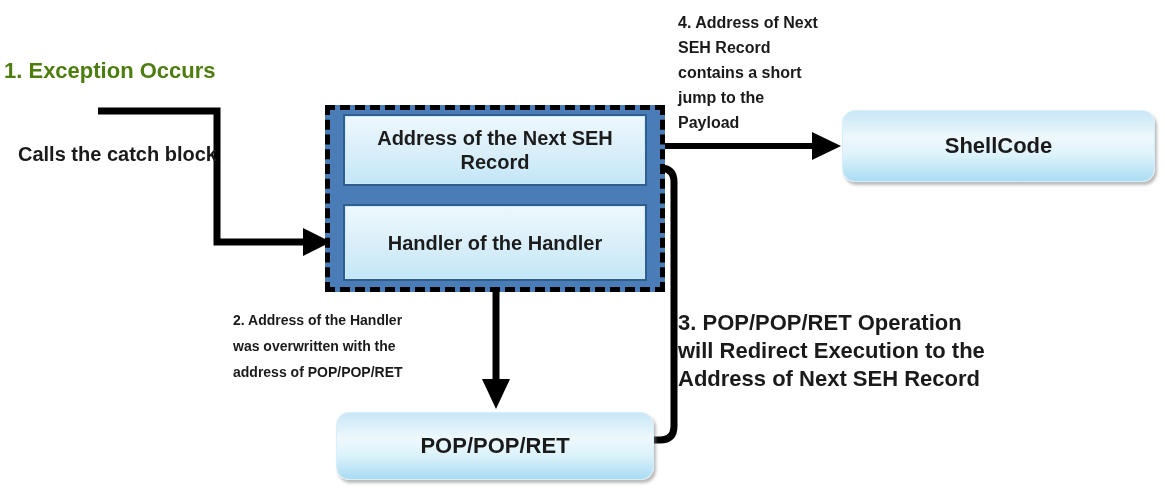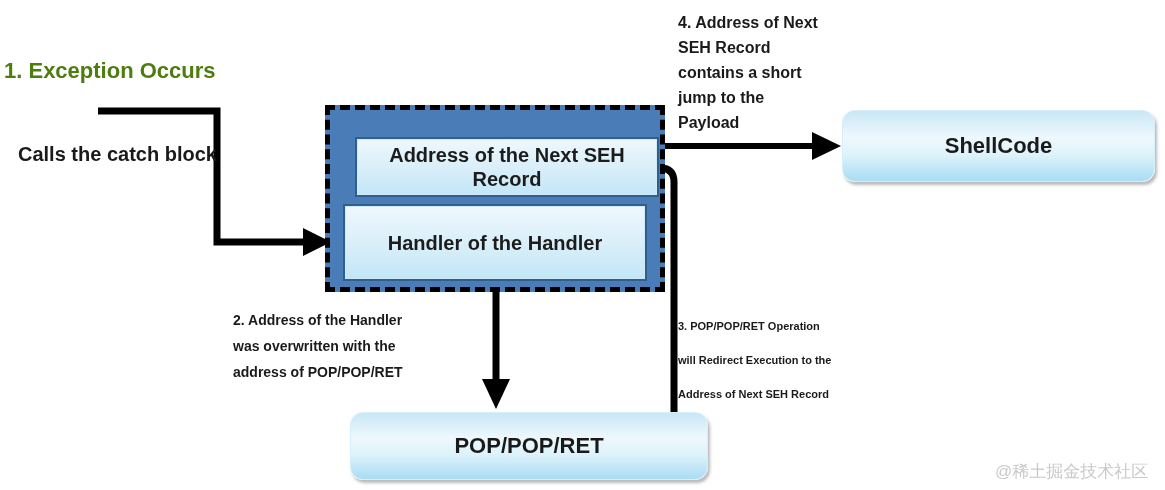"Address of the Next SEH" .inner-box.next-seh { height: 60px -> 72px; margin-left: 12px -> none; top: 27px -> 4px }
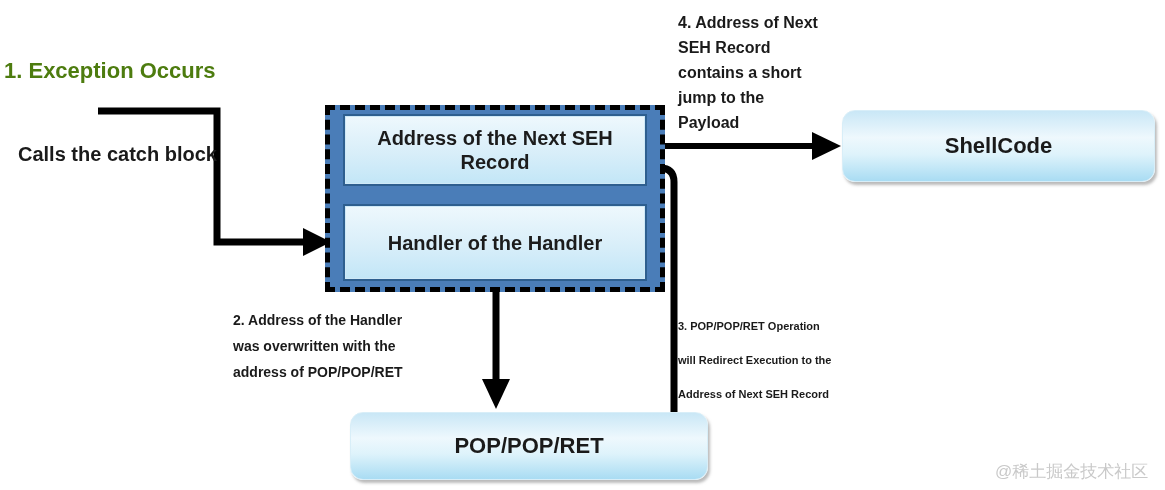"3. POP/POP/RET Operation" .note3 { font-size: 11px -> 22px; line-height: 34px -> 28px }
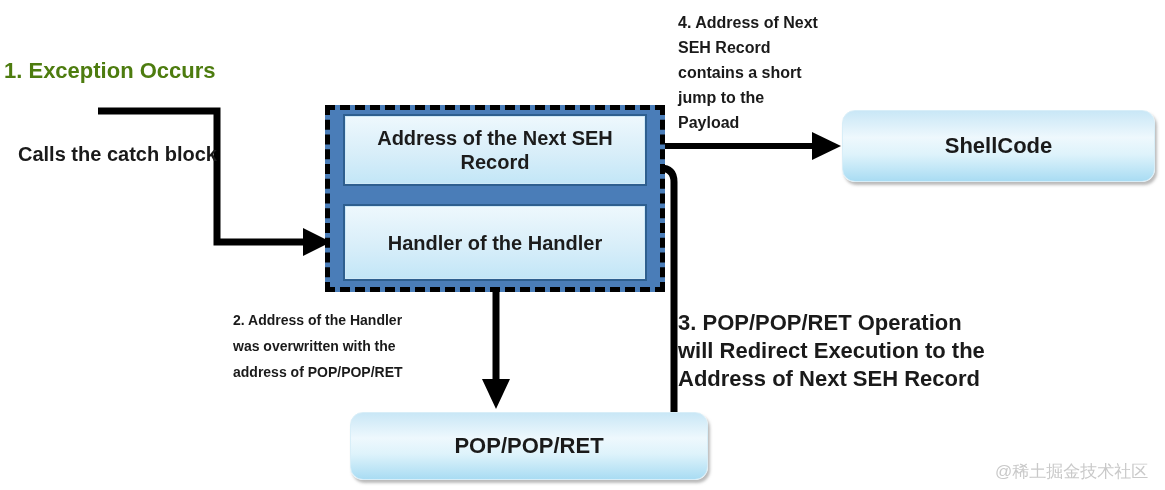"POP/POP/RET" .node-popret { left: 350px -> 336px; width: 358px -> 318px }
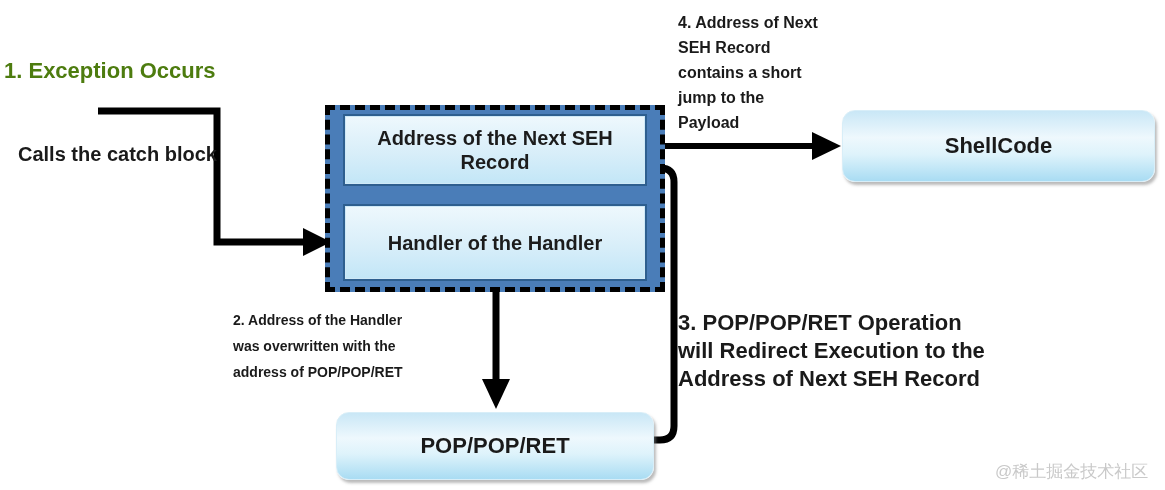"@稀土掘金技术社区" div.watermark { html: <div>@稀土掘金技术社区</div> -> none }
